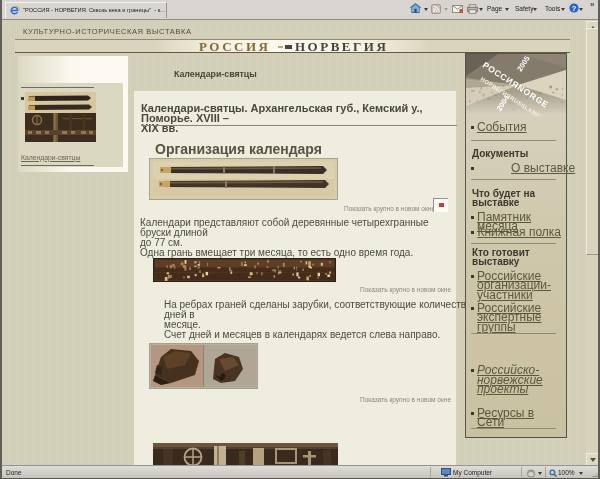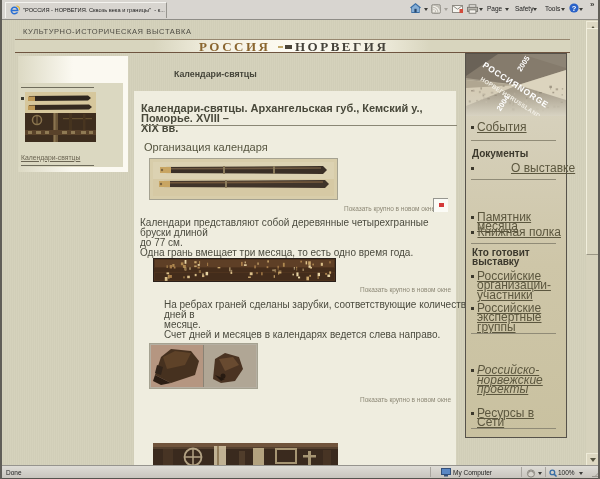"Организация календаря" div.abs { font-size: 11px -> 14px; font-weight: normal -> bold; left: 144px -> 155px }
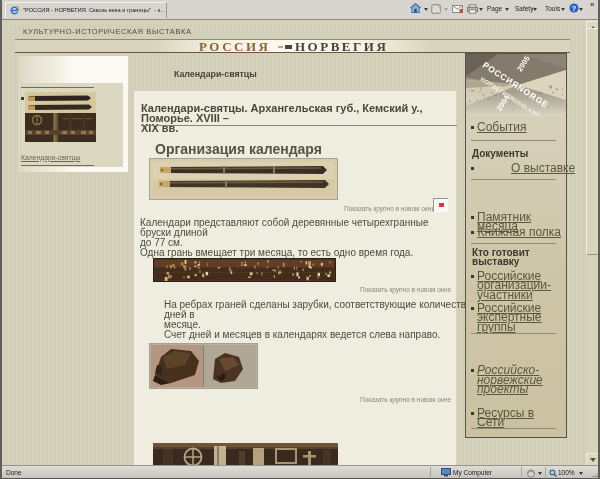"Что будет на" div.shdr { html: none -> <div>Что будет на<br>выставке</div> }
